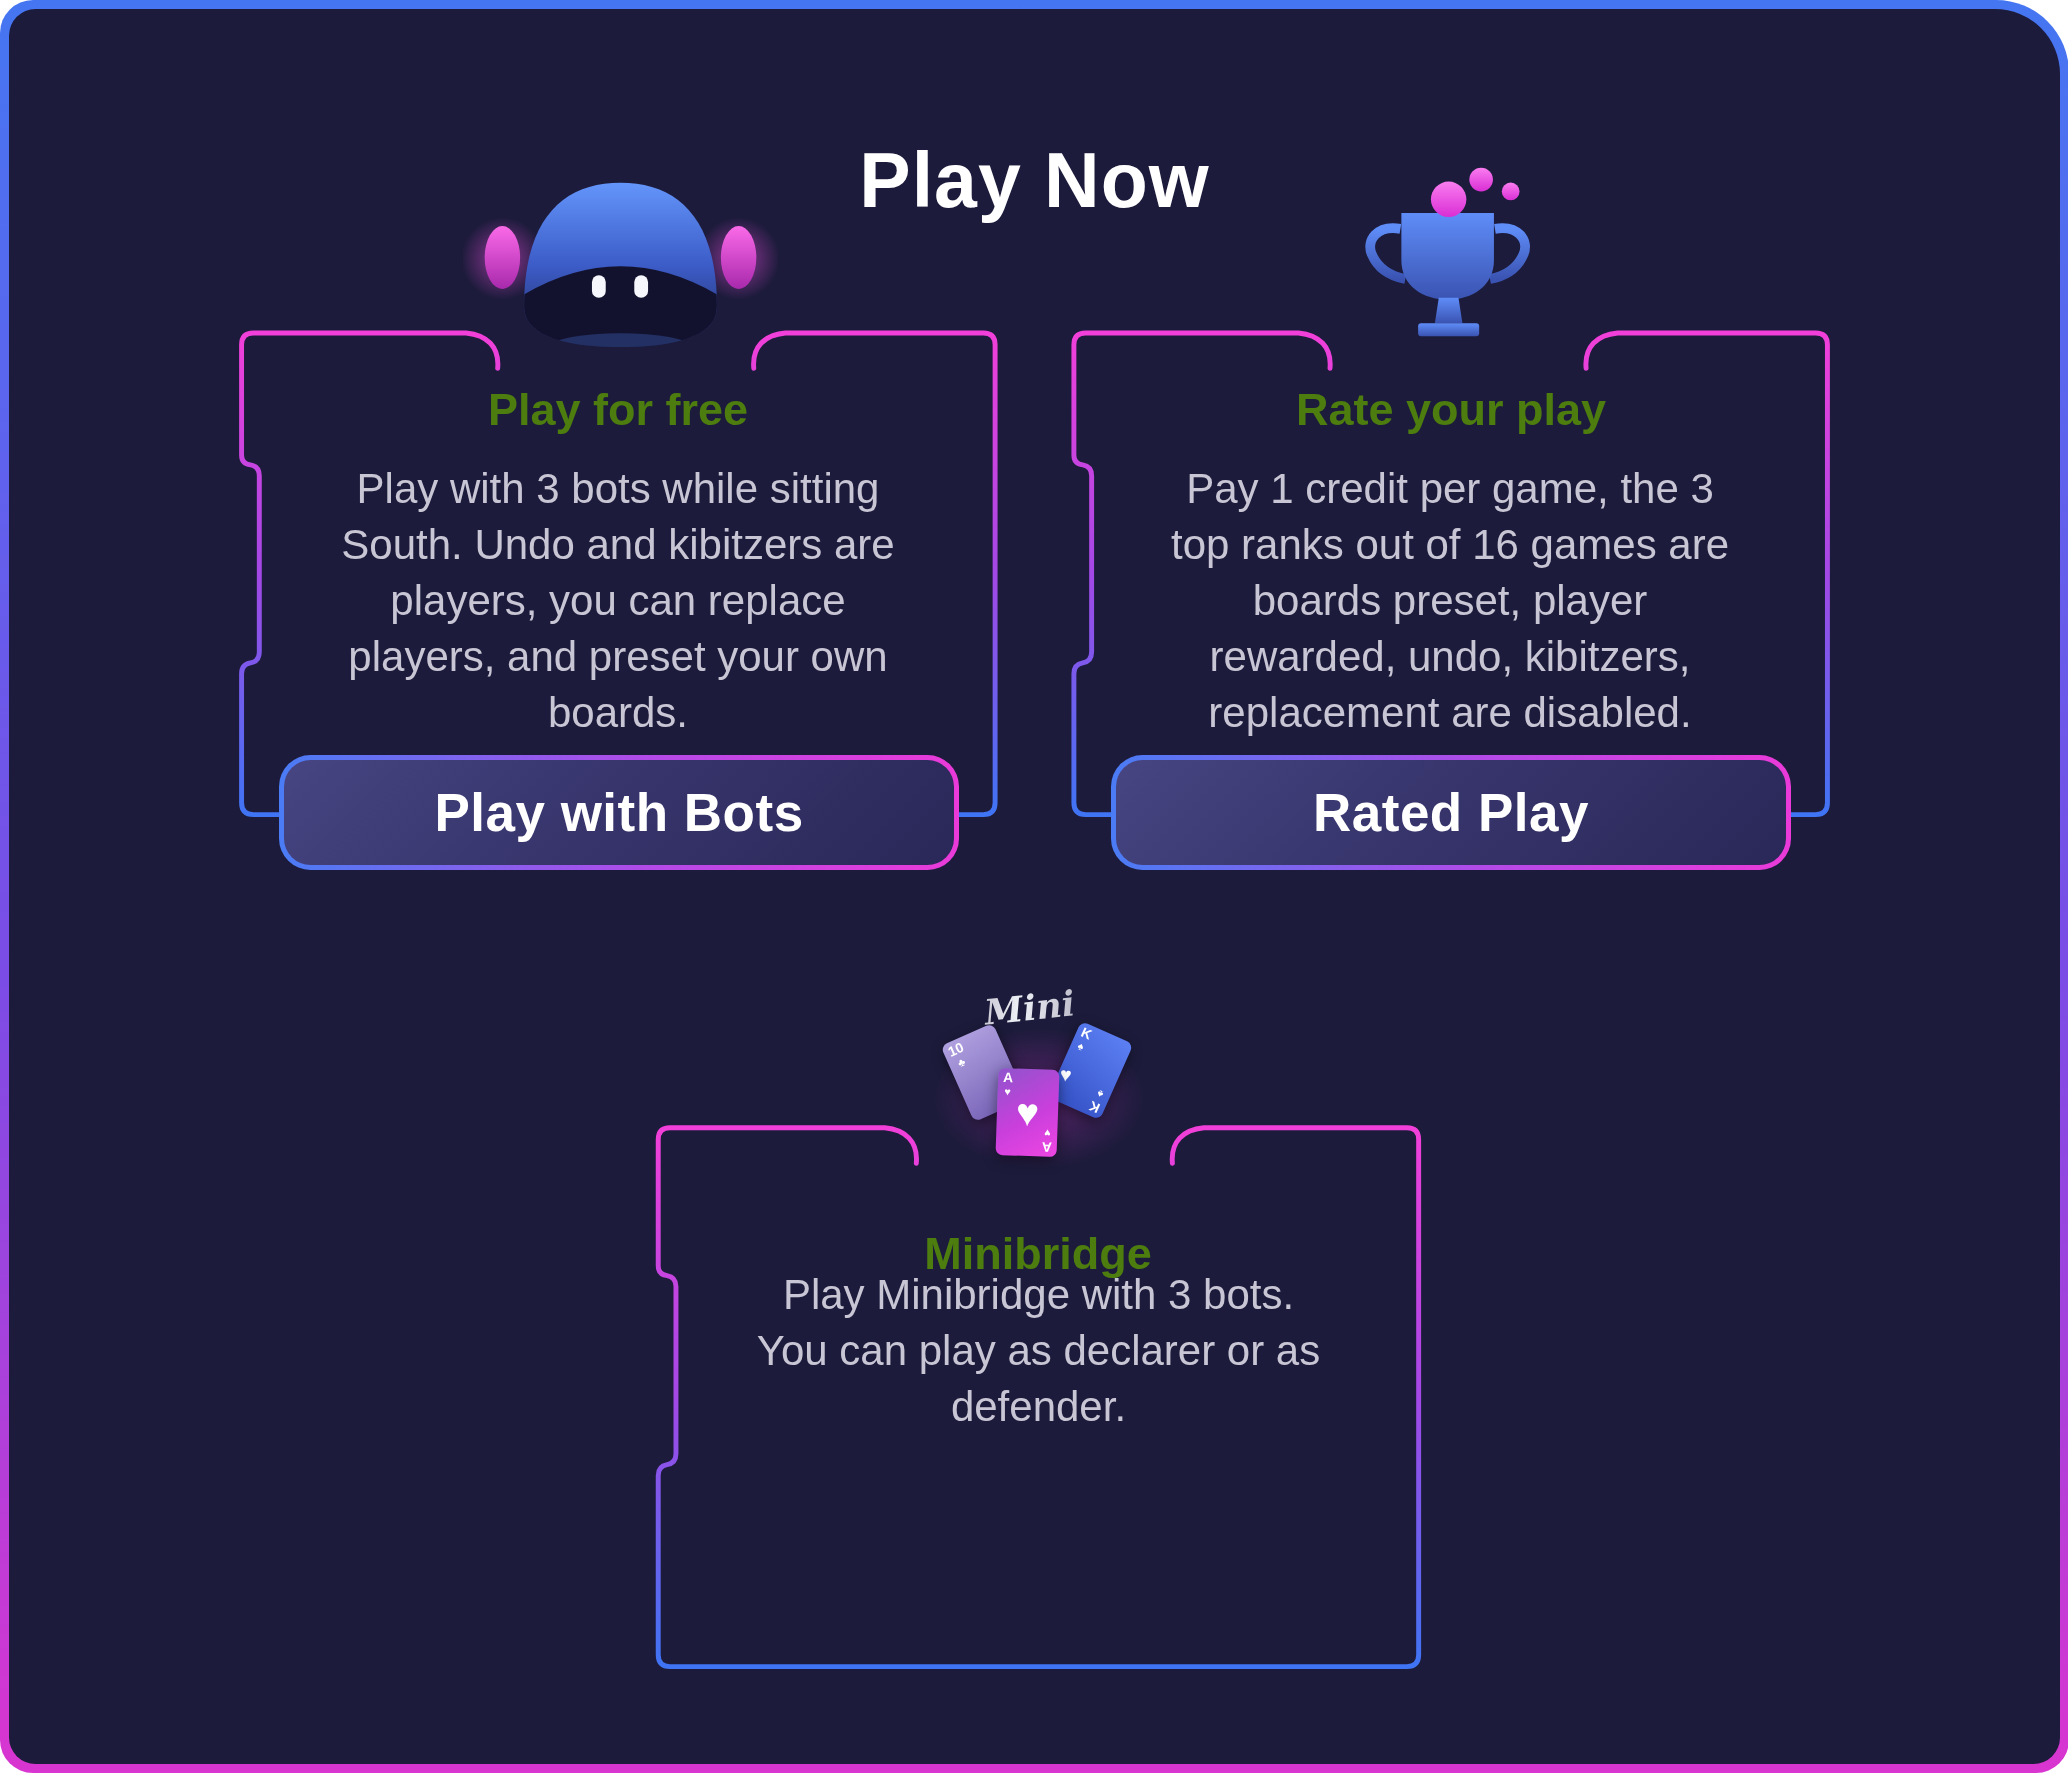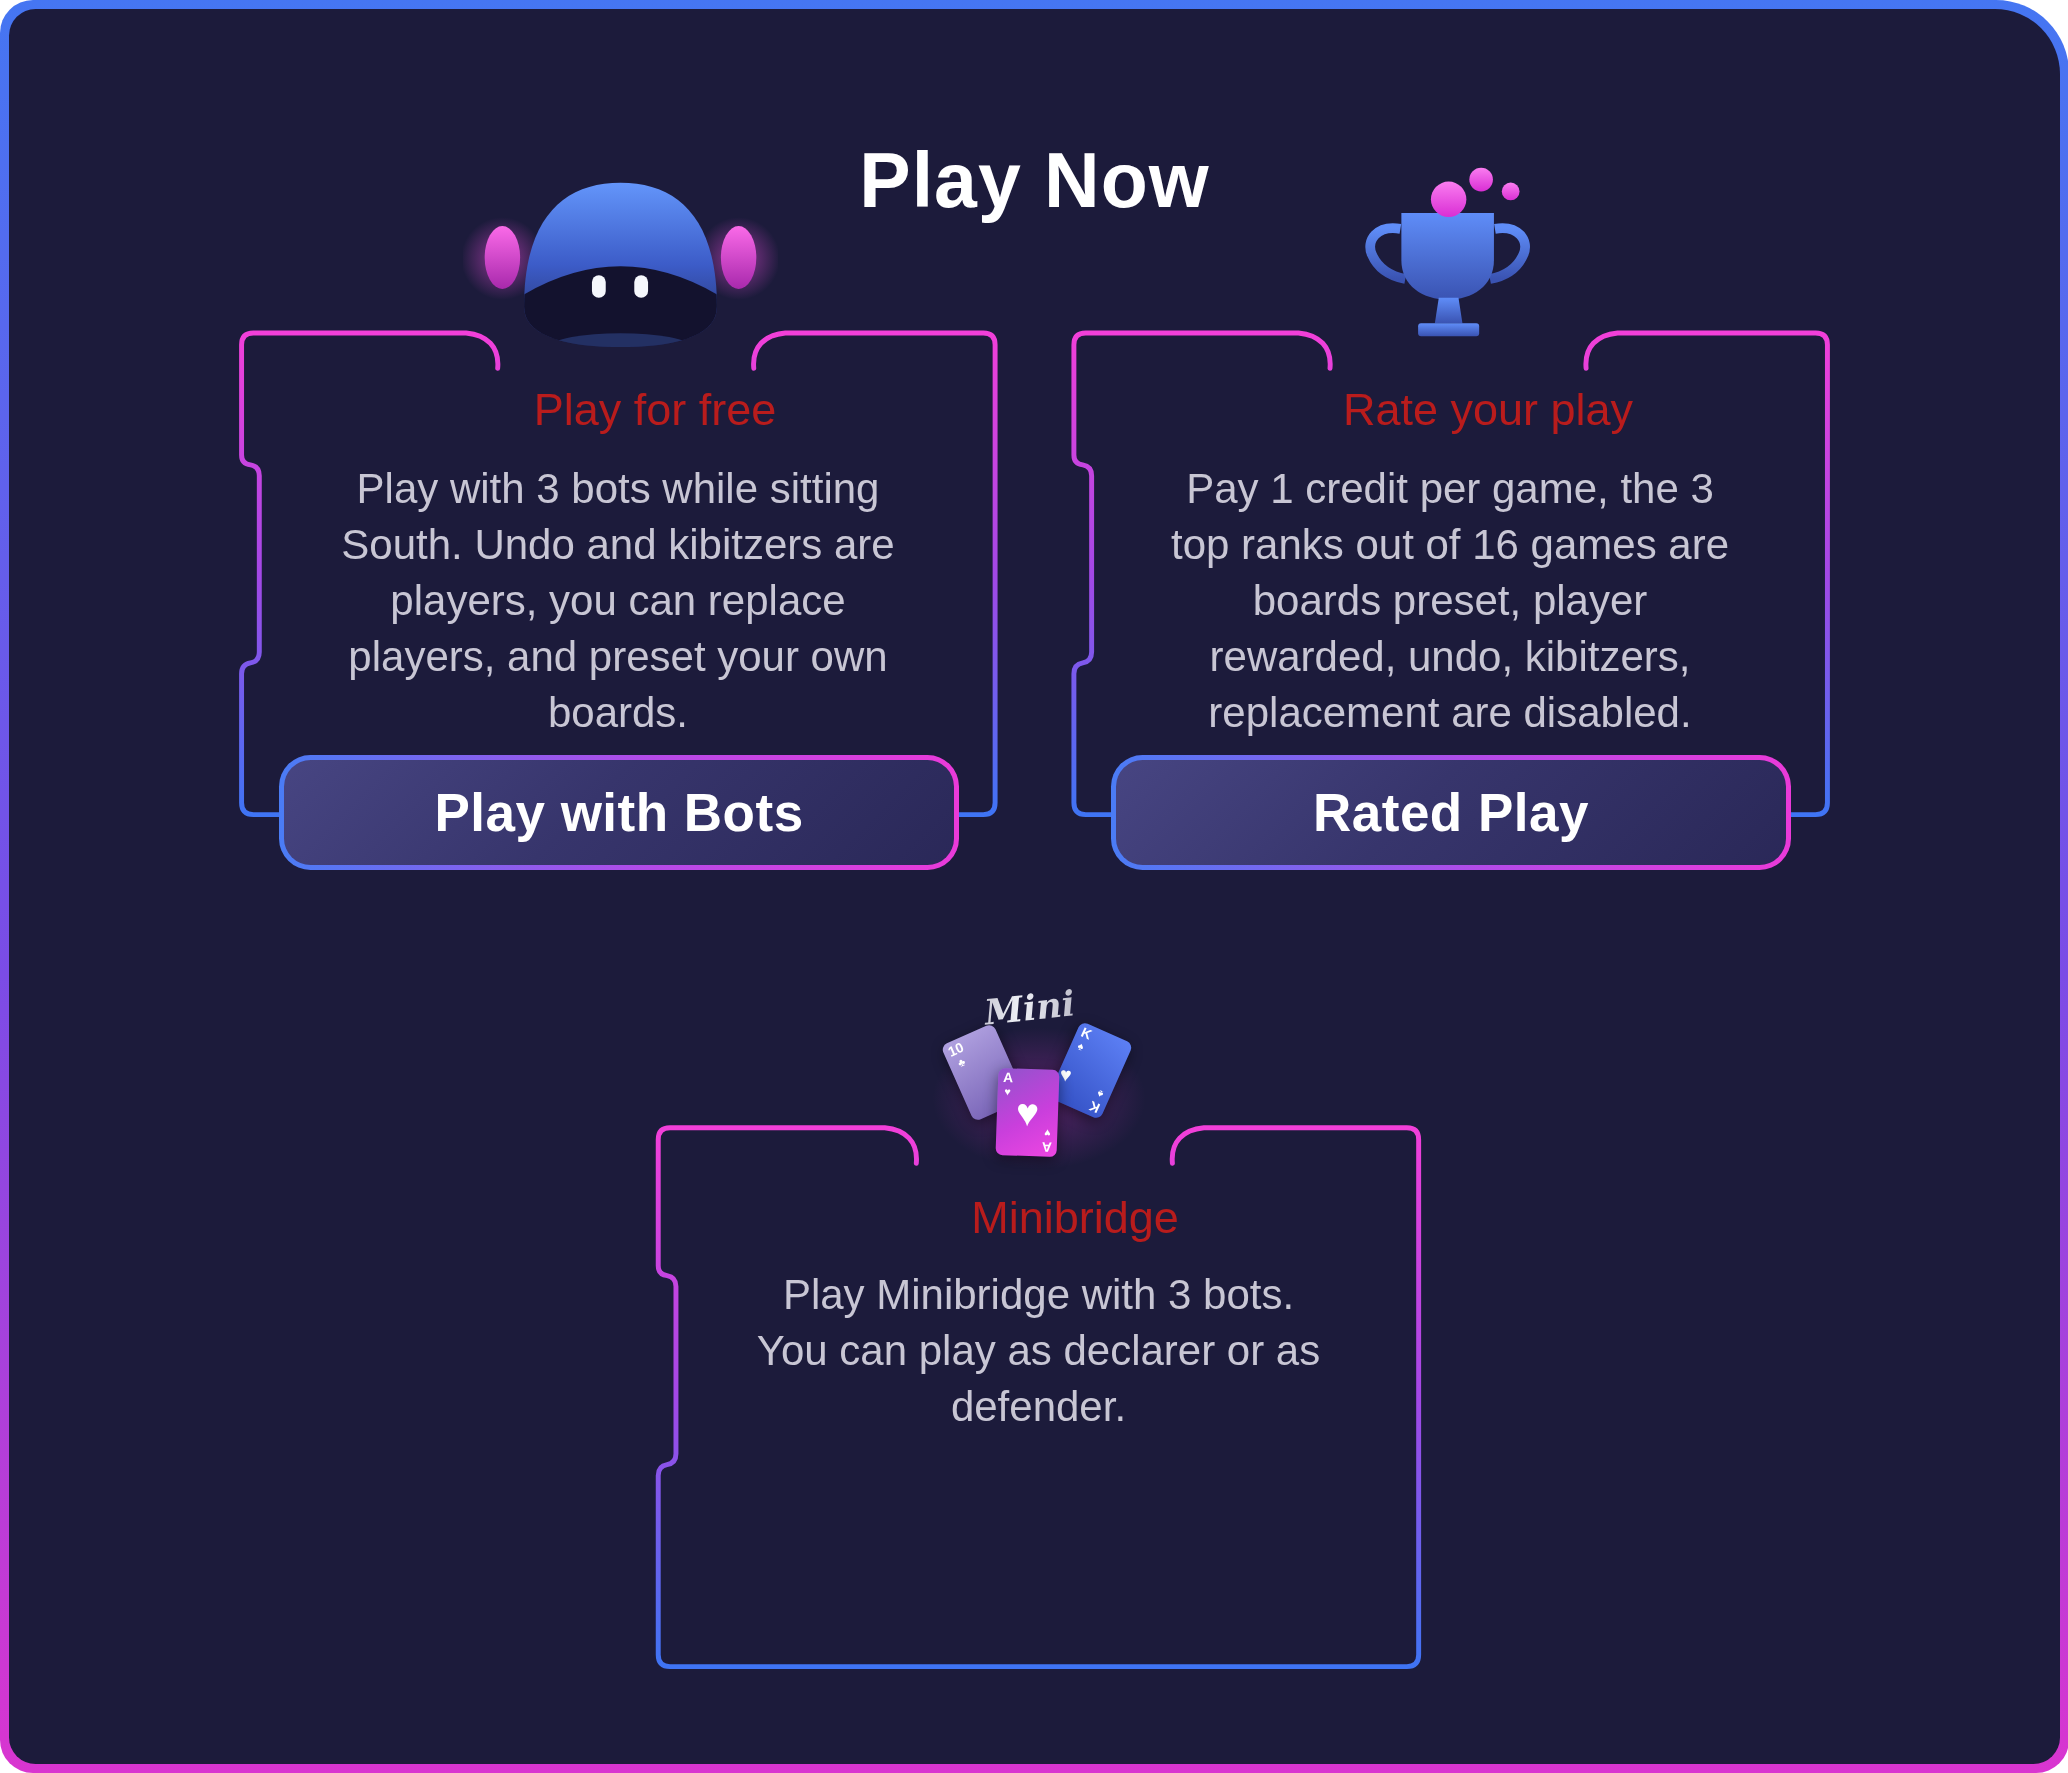"Play for free" .card-heading { color: #b91c1c -> #4d7c0f; font-weight: 400 -> 700; padding-left: 37px -> none }
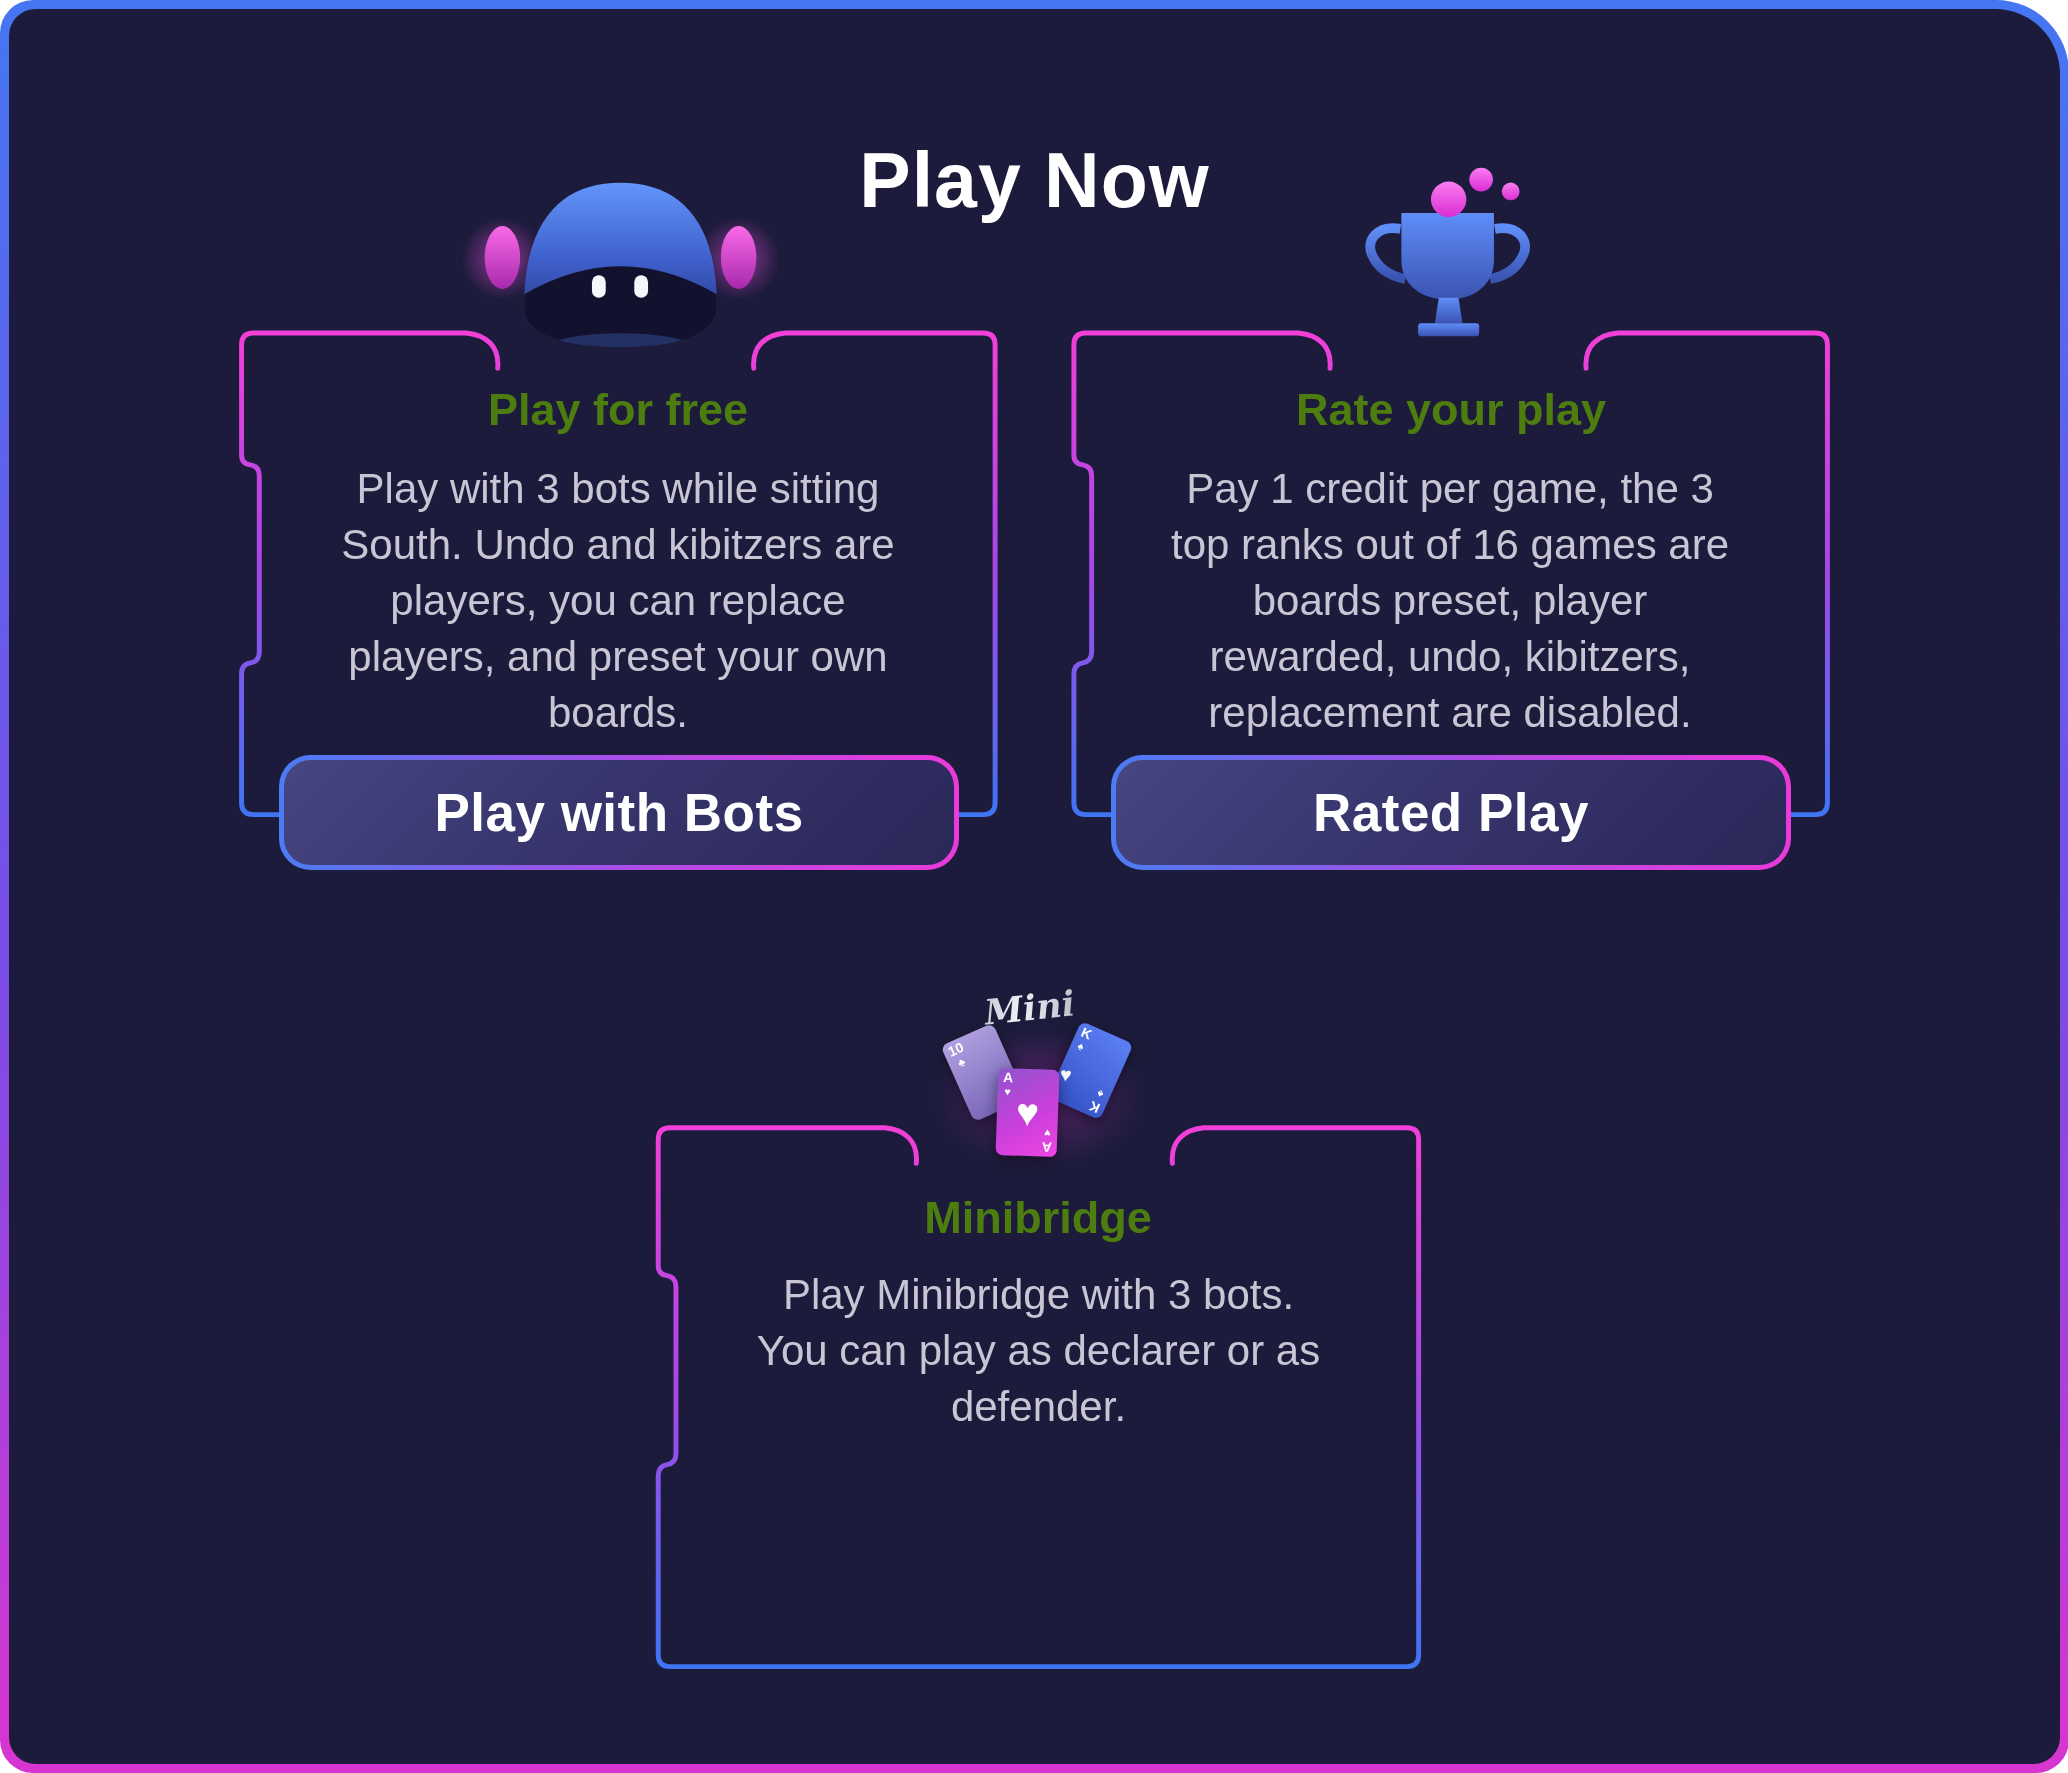"Minibridge" div.card-heading { top: 1192px -> 1228px }
